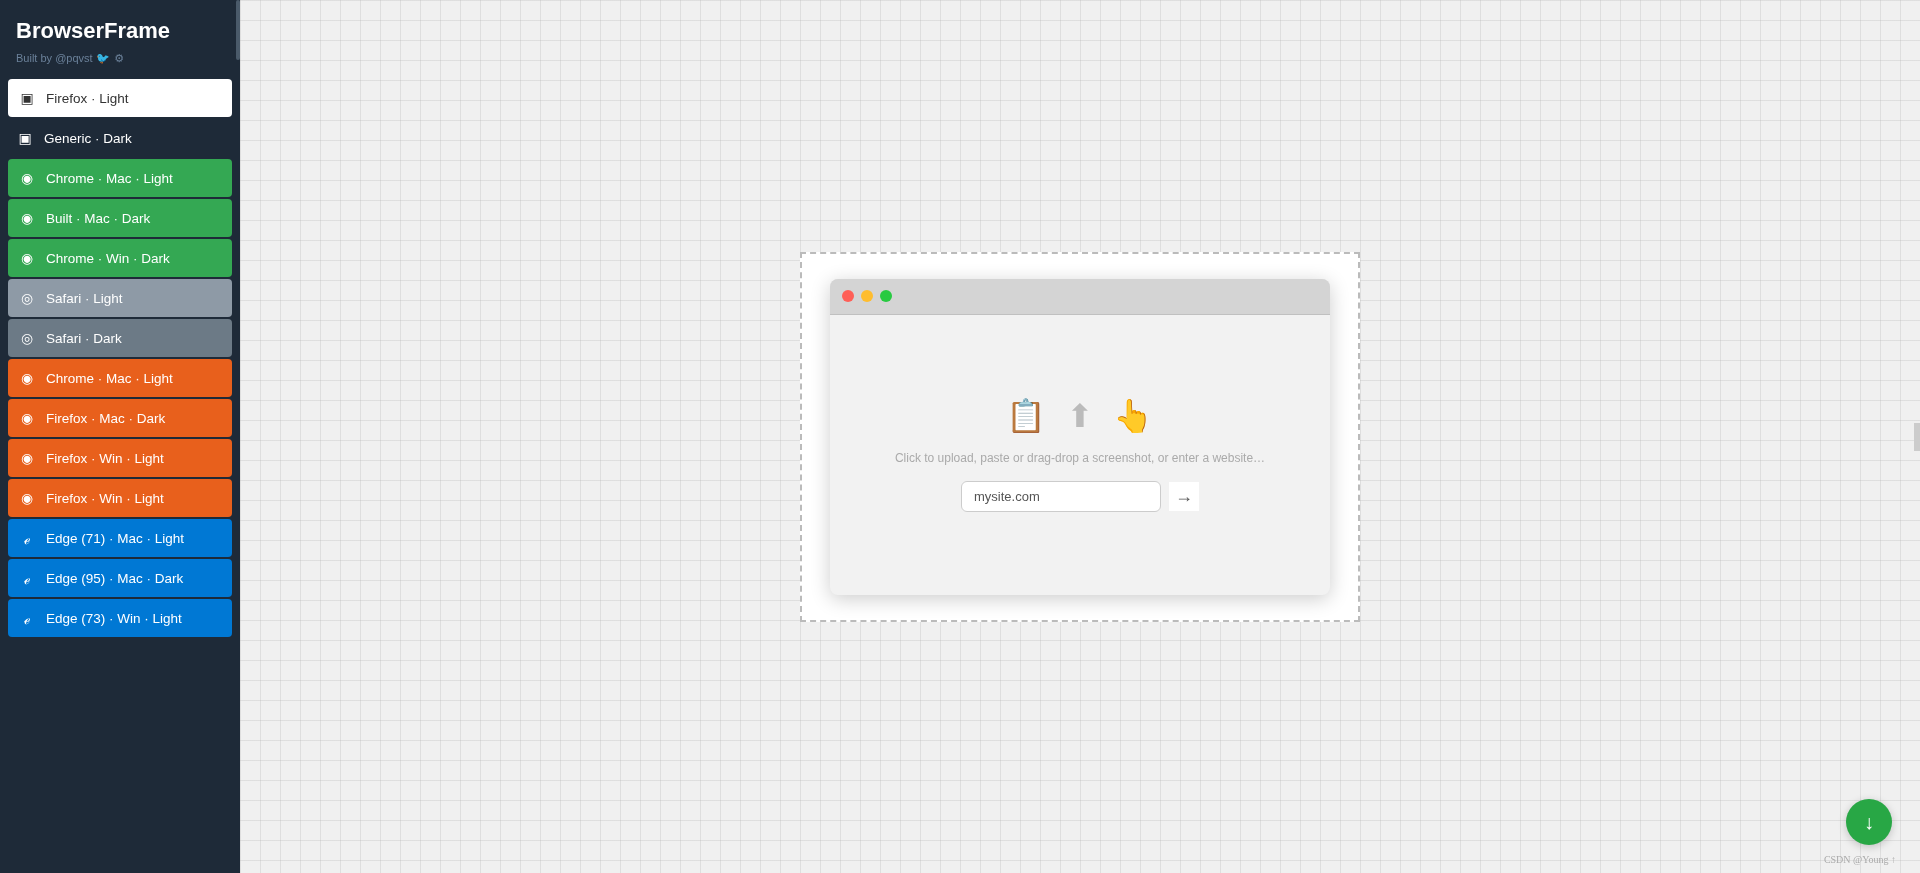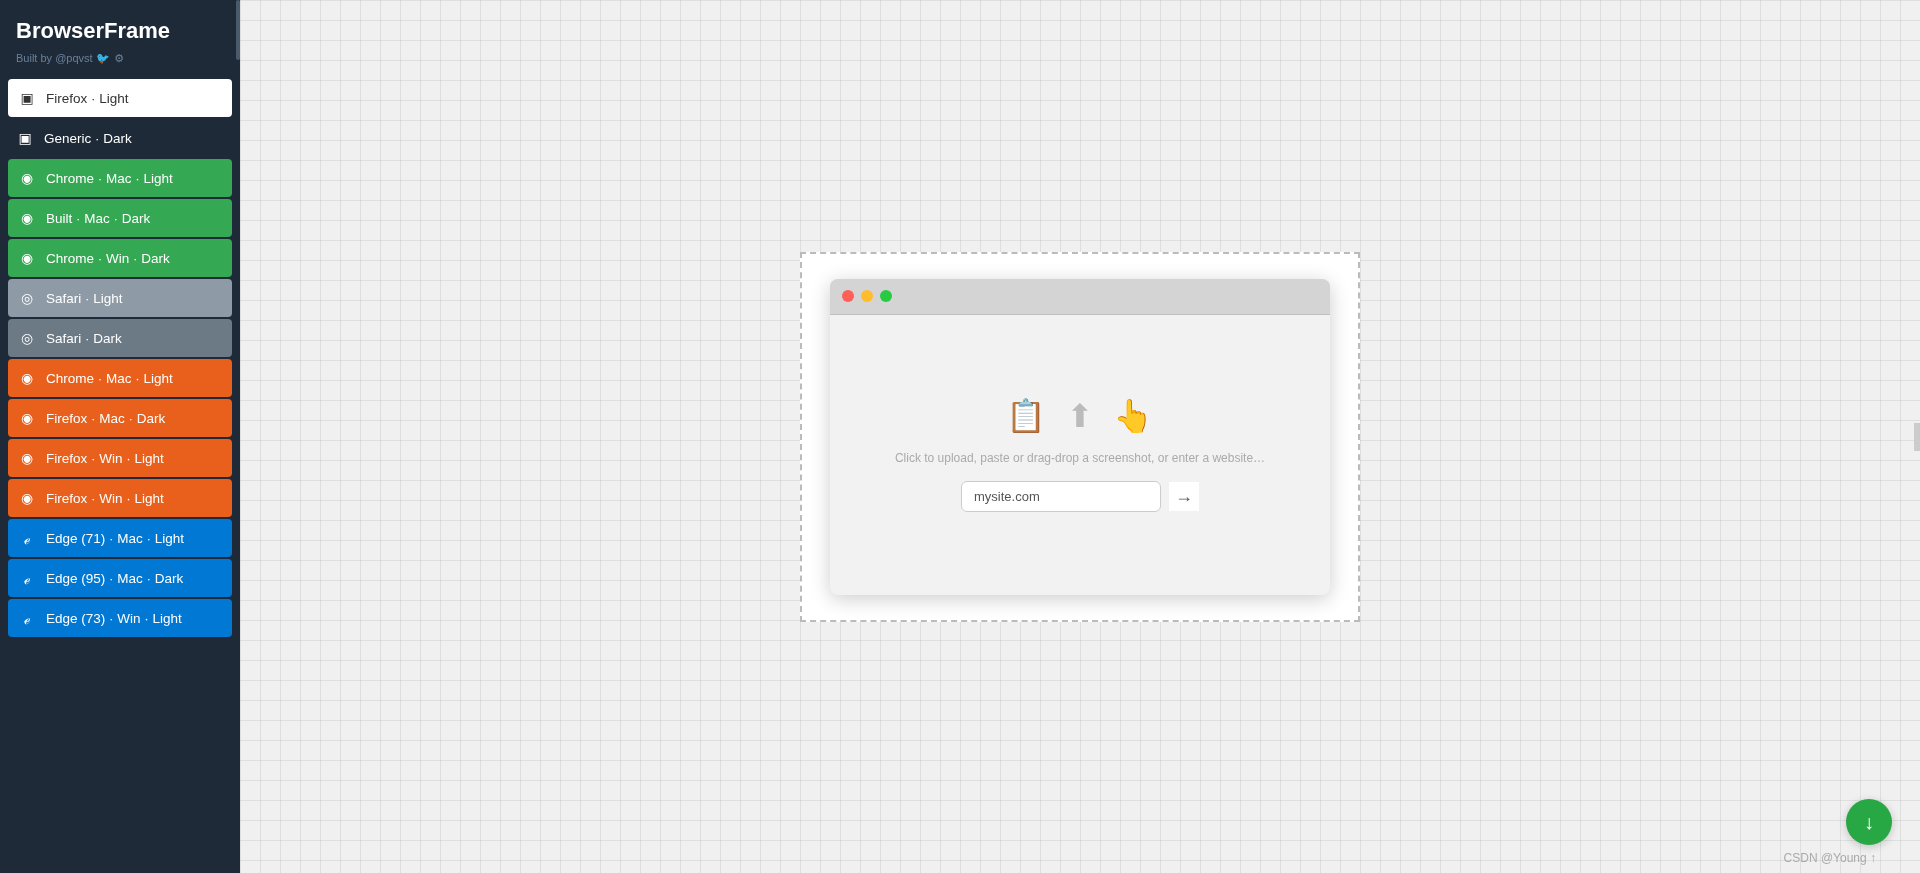"CSDN @Young ↑" #watermark { font-family: none -> Liberation Serif, serif; font-size: 12px -> 10px; right: 44px -> 24px }
